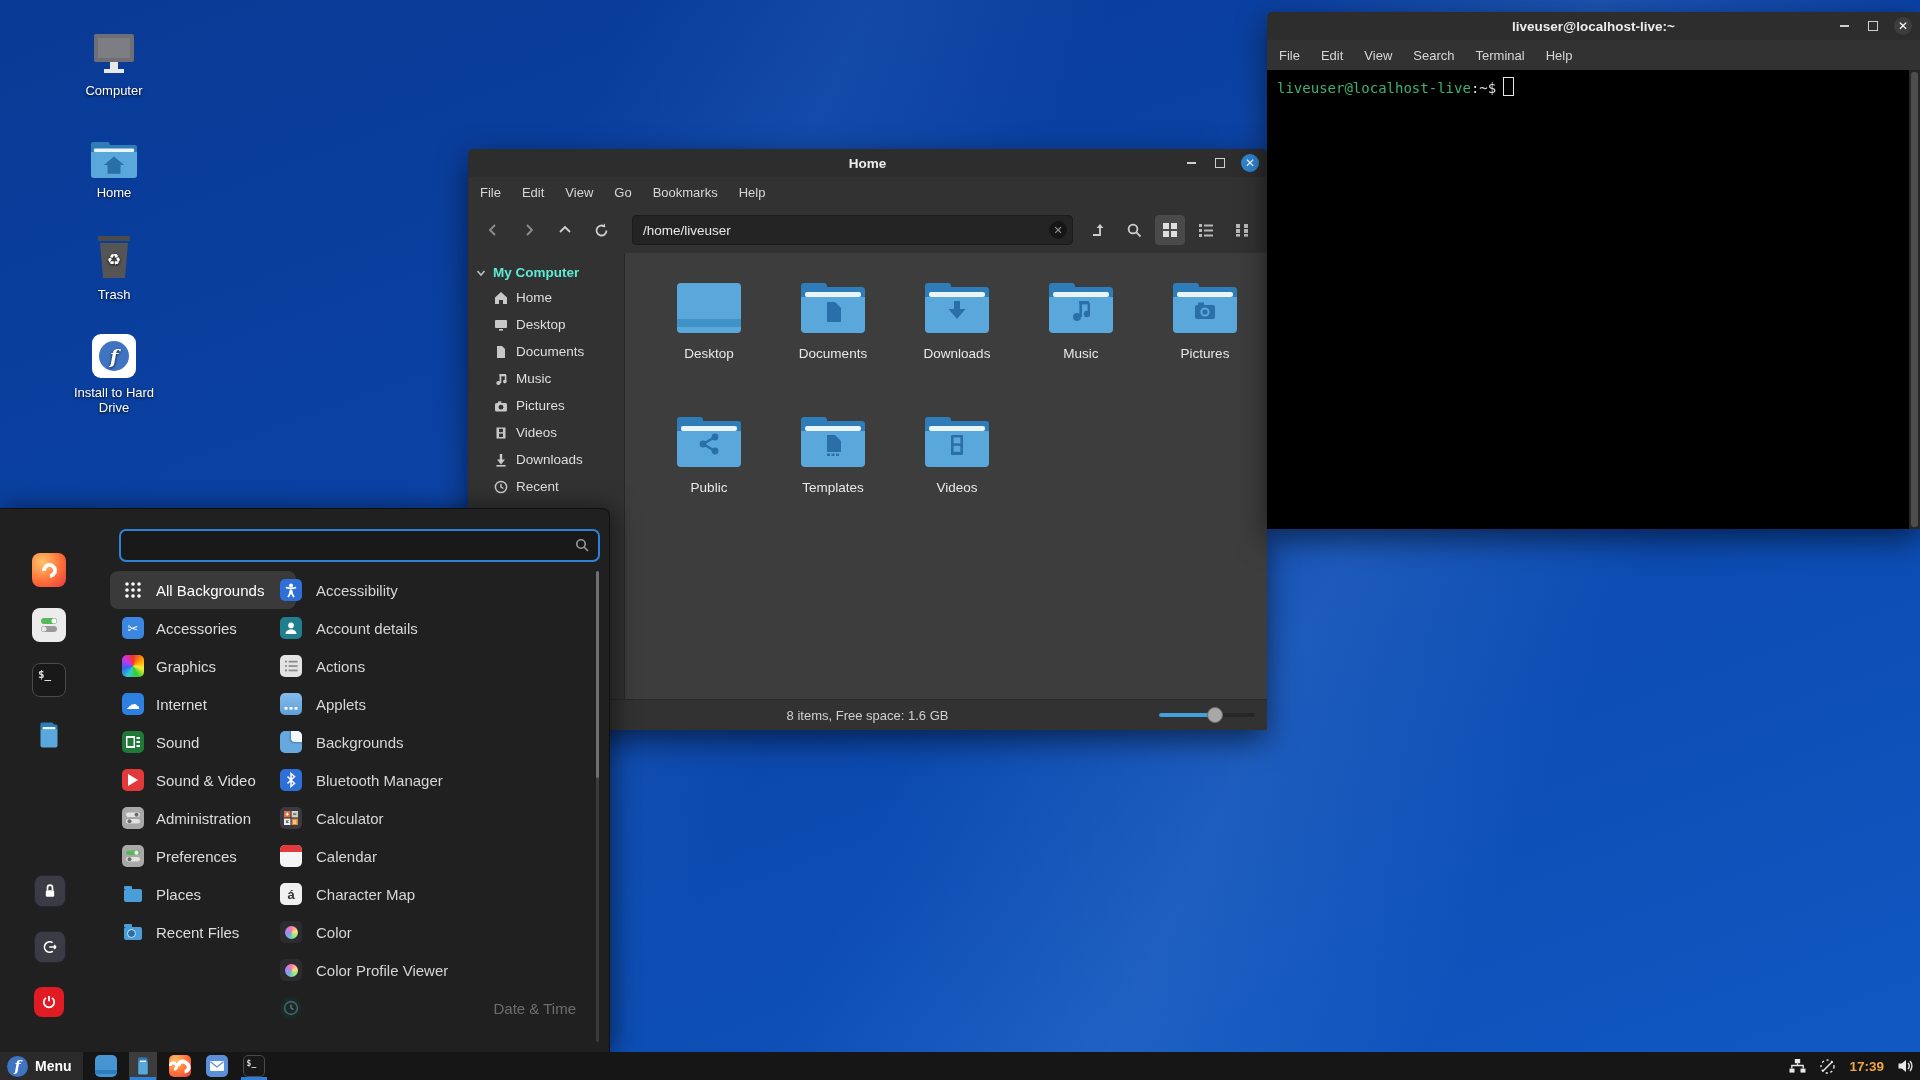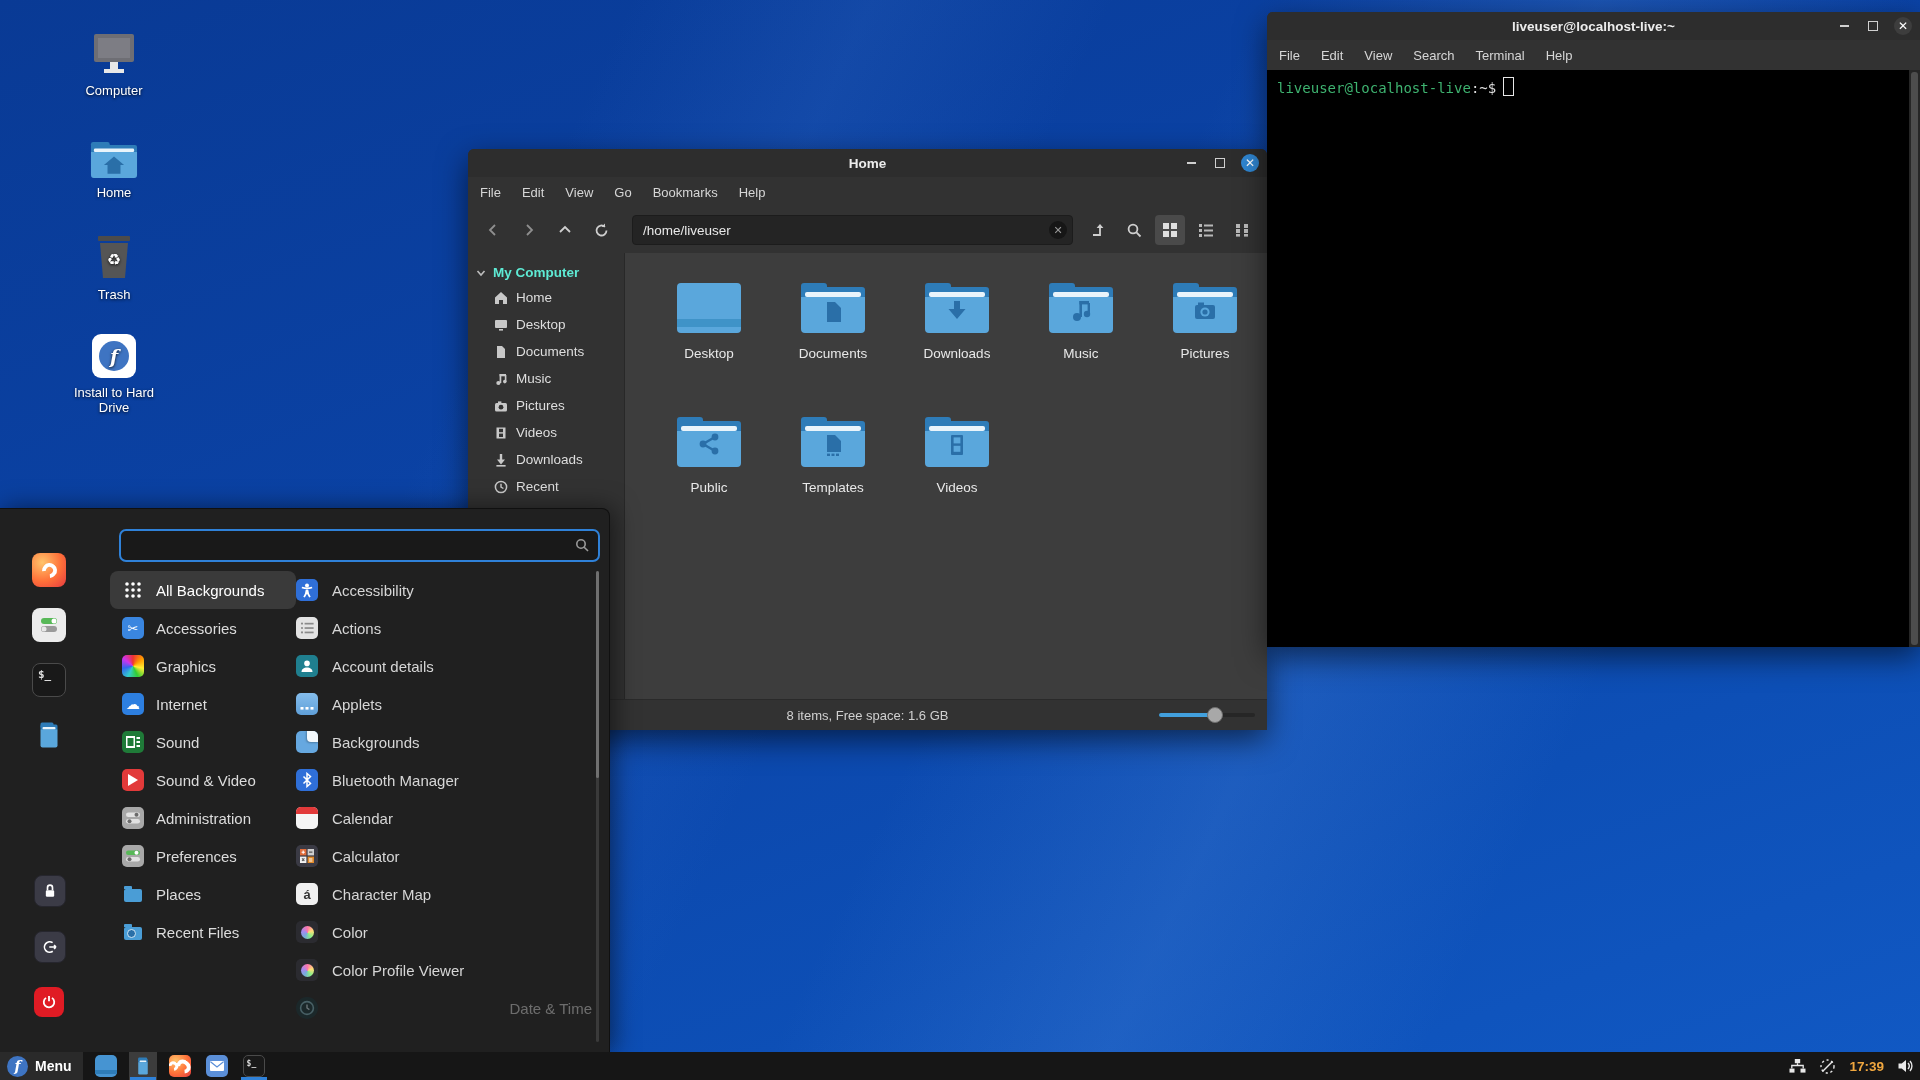"liveuser@localhost-live:~" #term { height: 635px -> 517px }
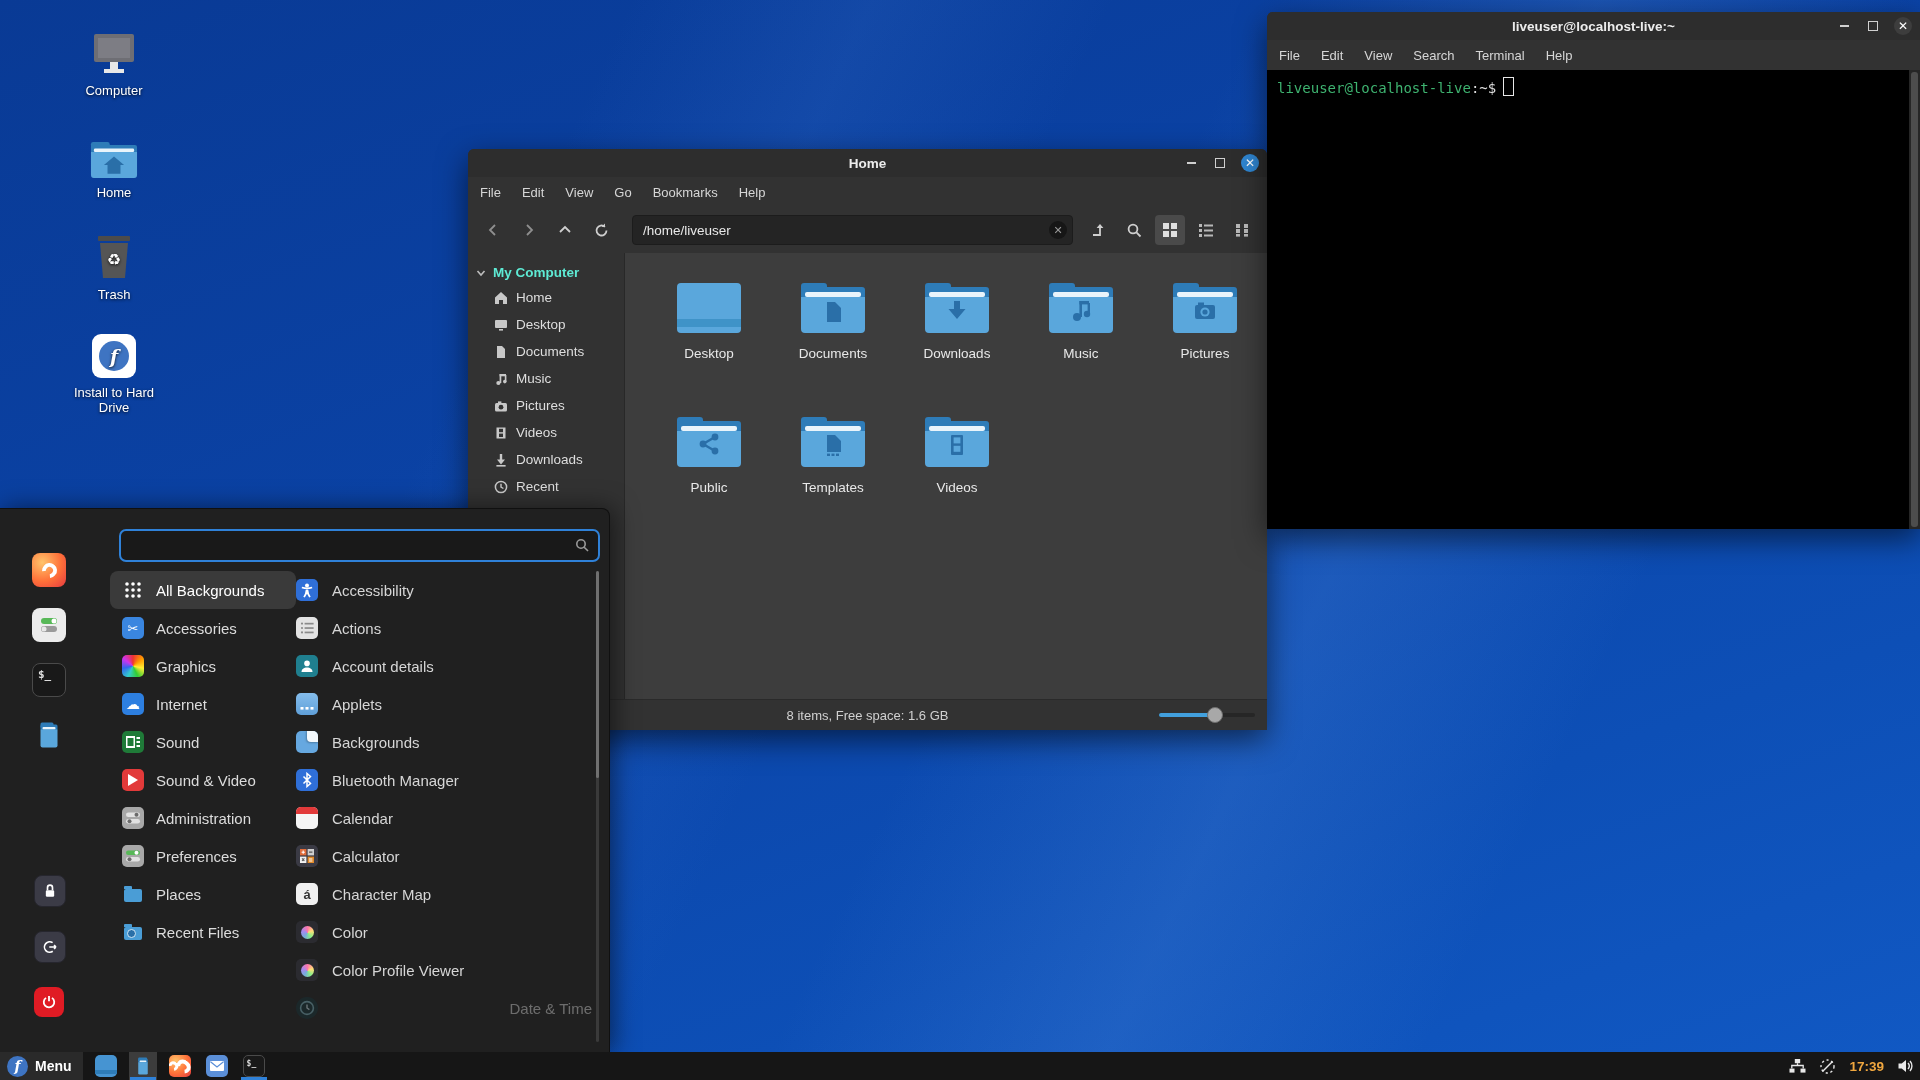"Accessibility" .appcol { left: 296px -> 280px }
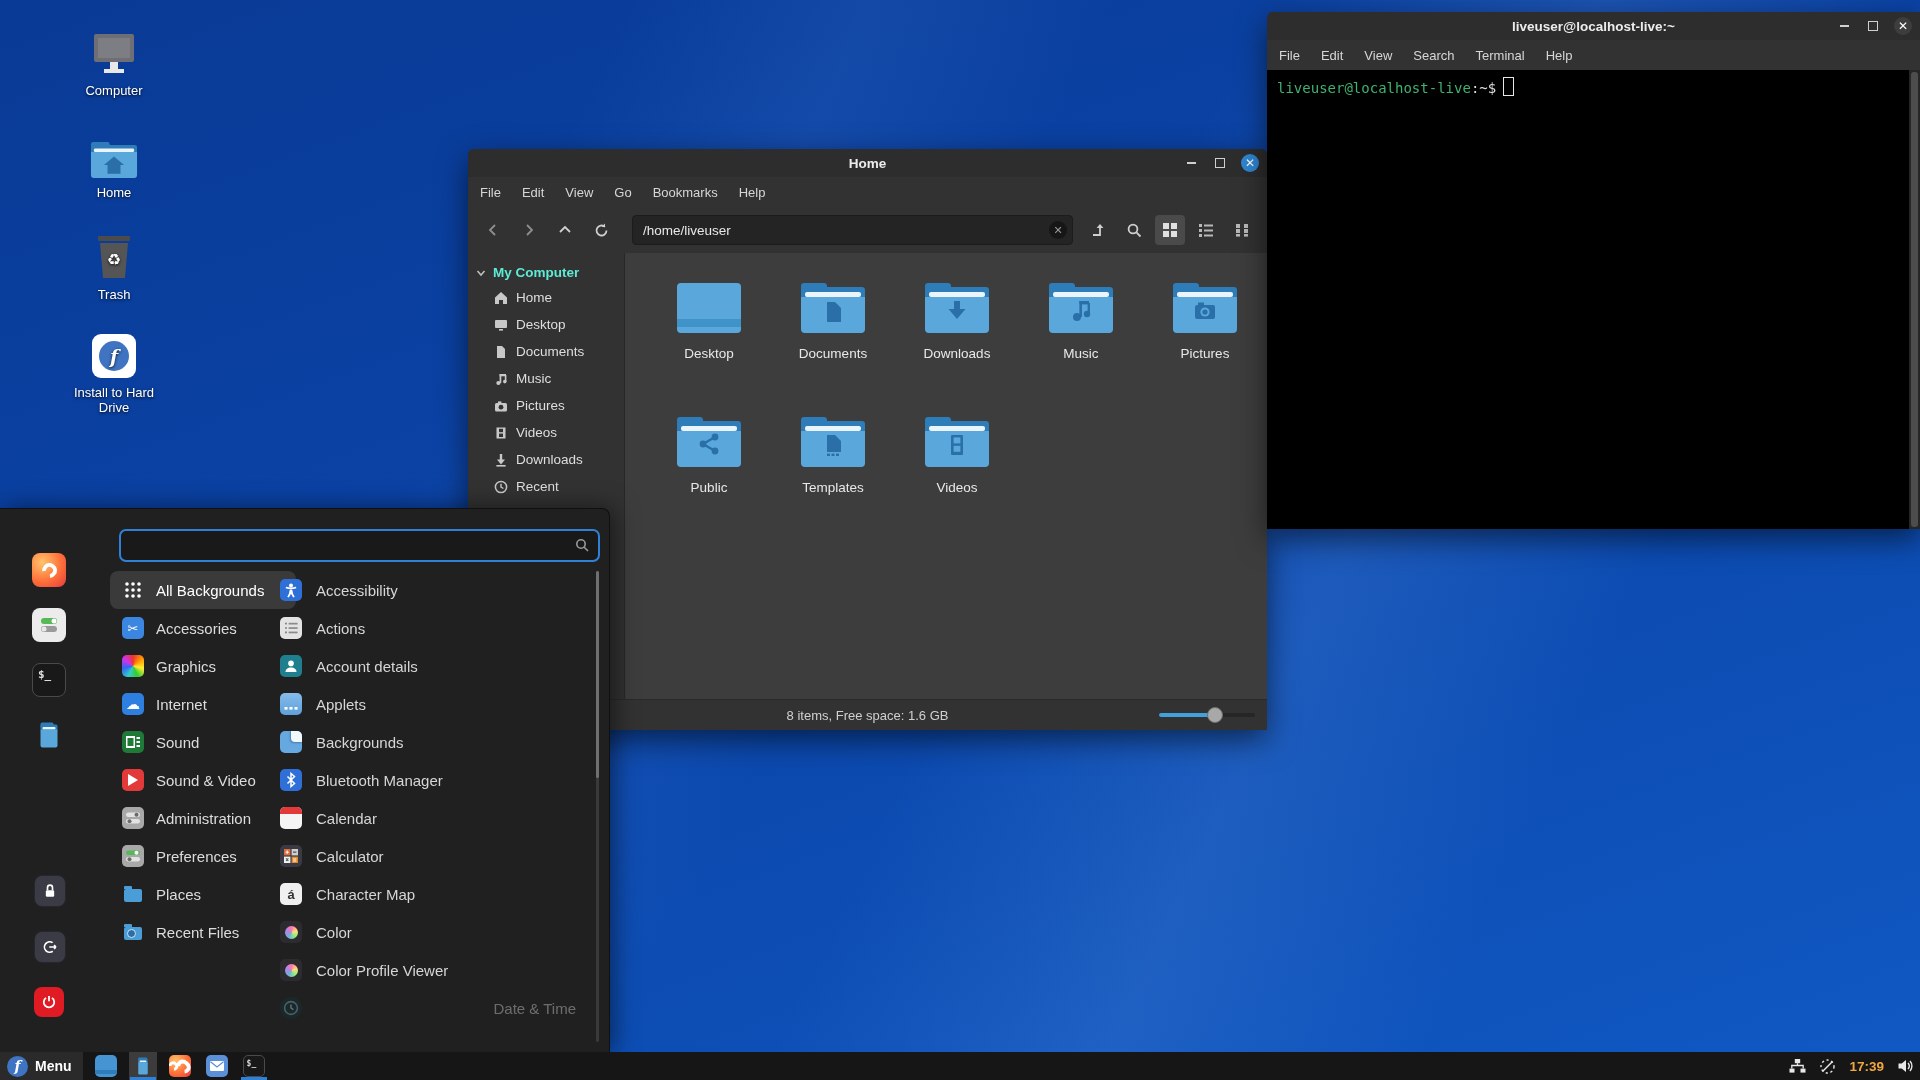"Actions" div.approw { order: before "Account details" -> after "Account details" }
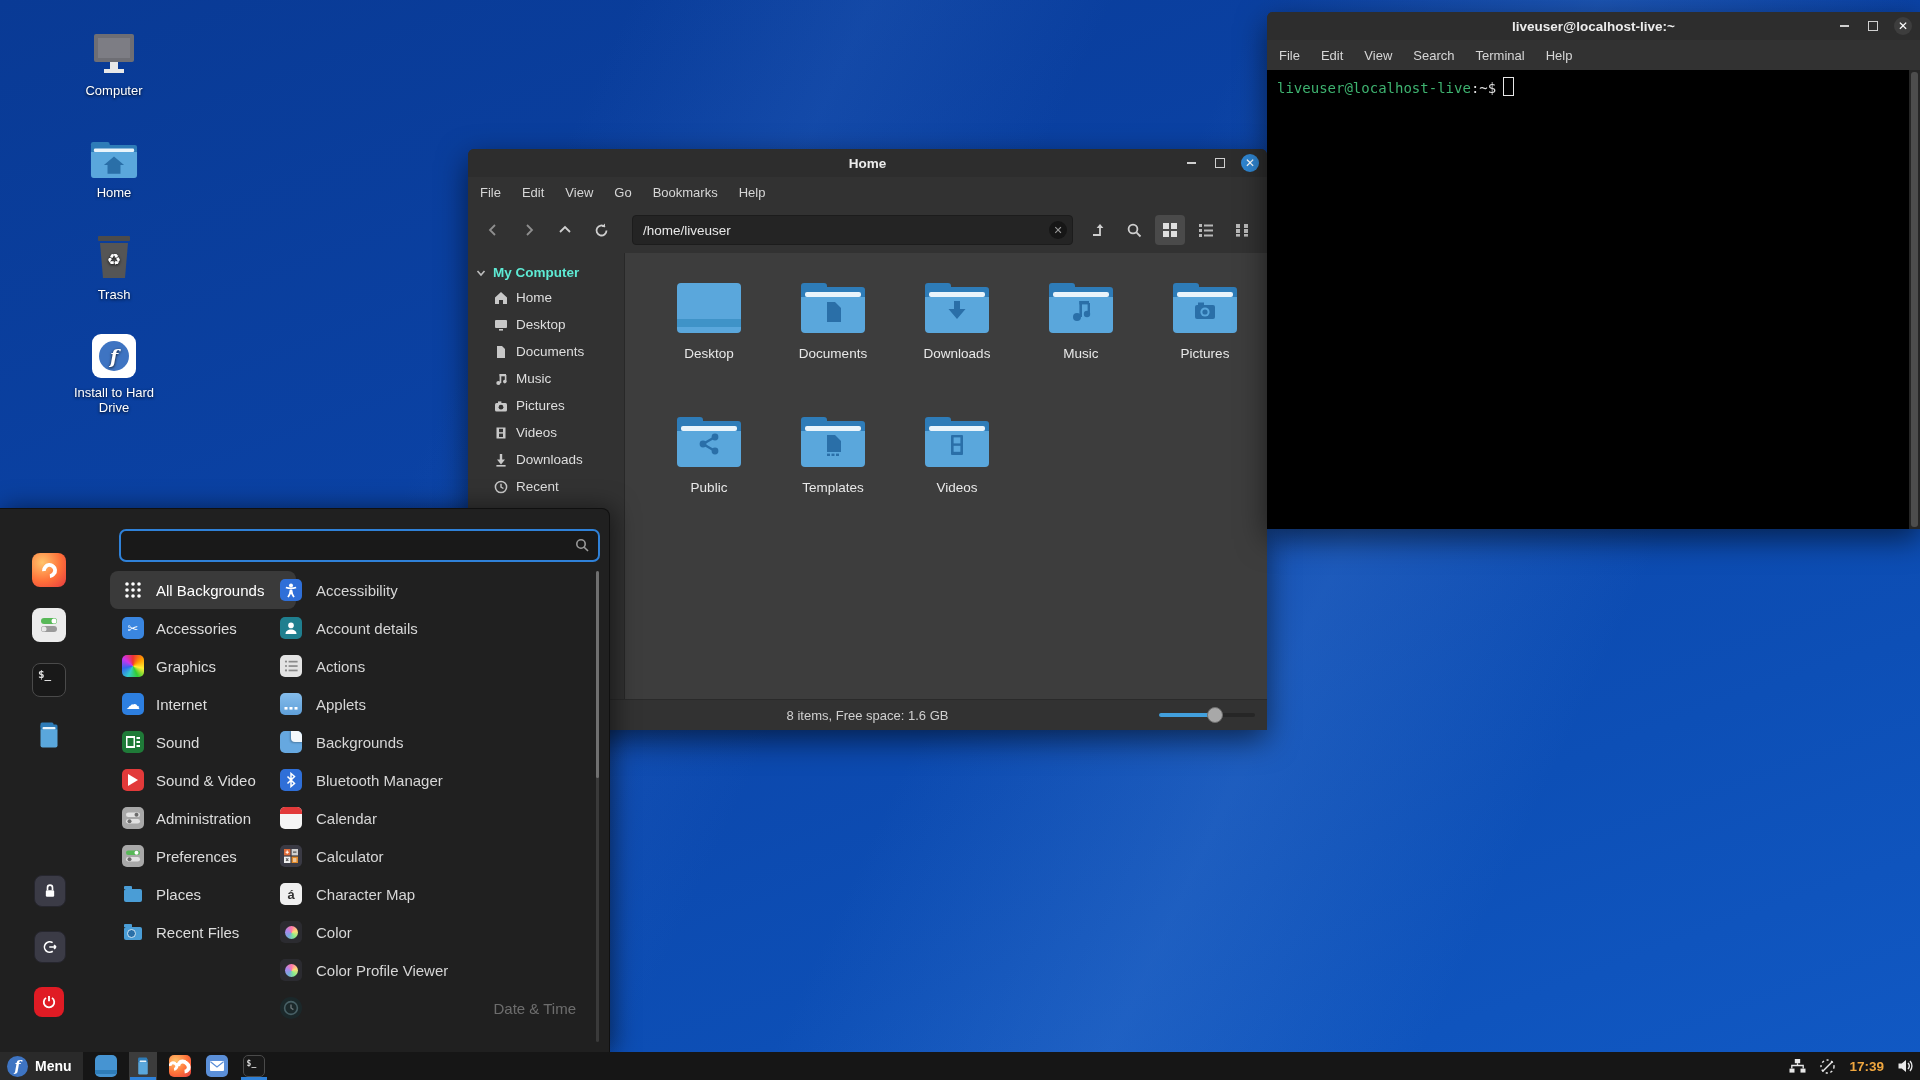"Calendar" div.approw { order: before "Calculator" -> after "Calculator" }
